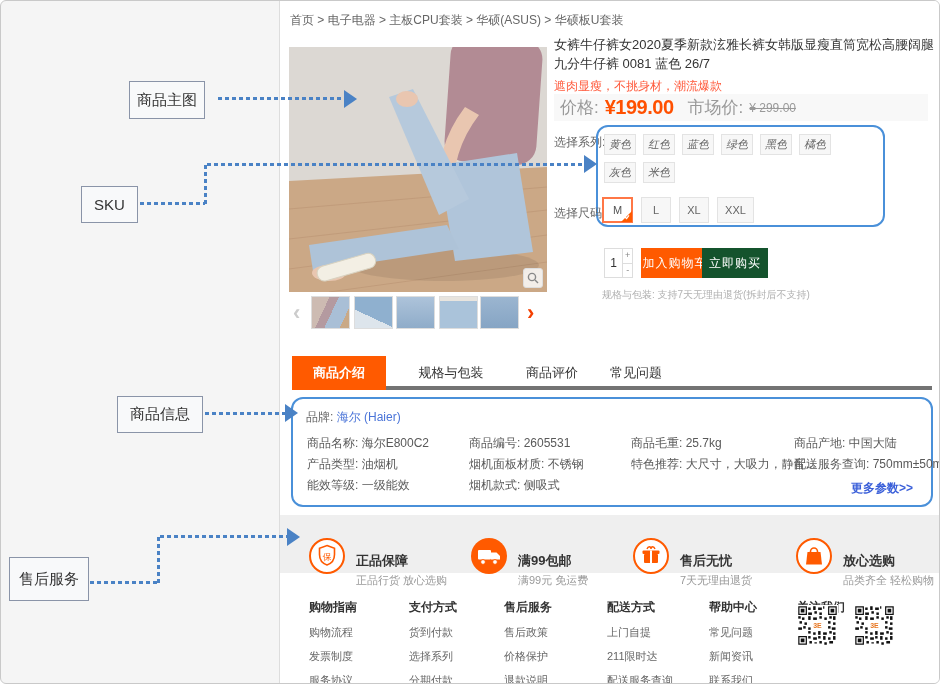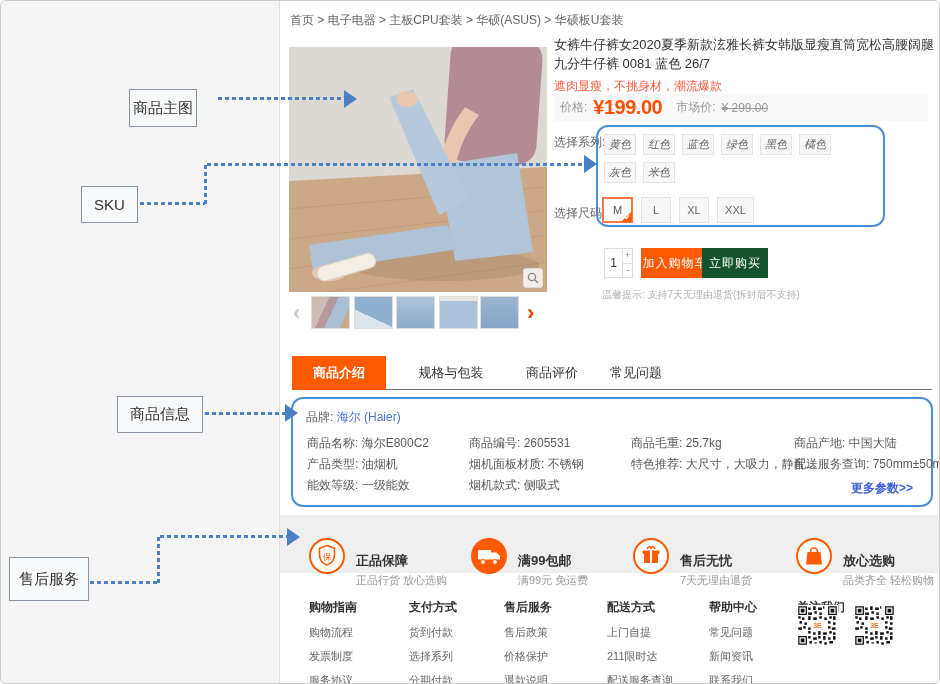"商品主图" div.note-box { top: 88px -> 80px; width: 68px -> 76px }
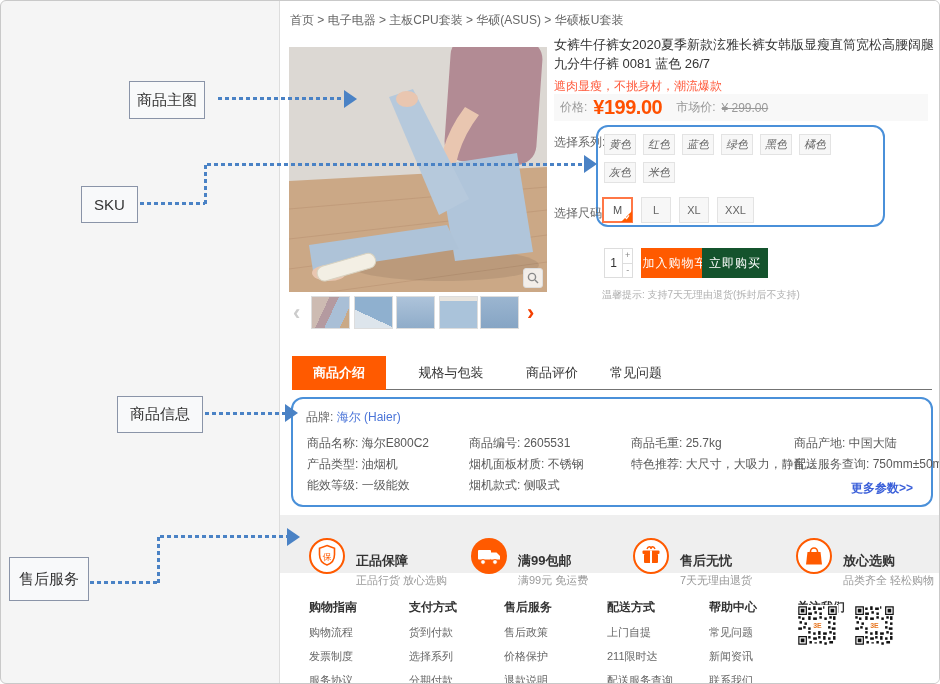"价格:" .lbl-g { font-size: 12px -> 17px }
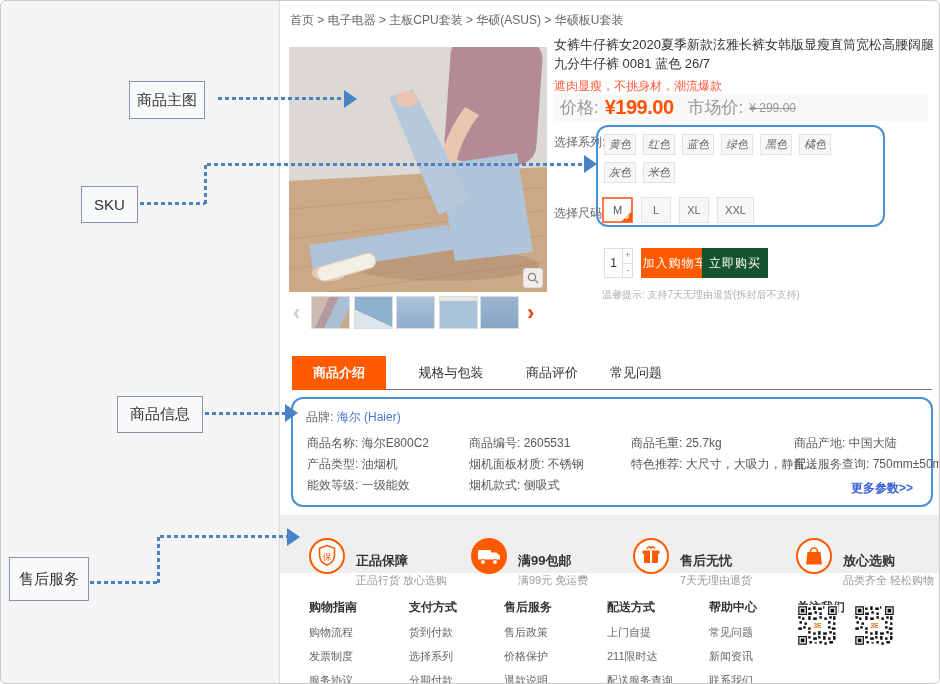"温馨提示: 支持7天无理由退货(拆封后不支持)" div.abs { text: 温馨提示 -> 规格与包装 }
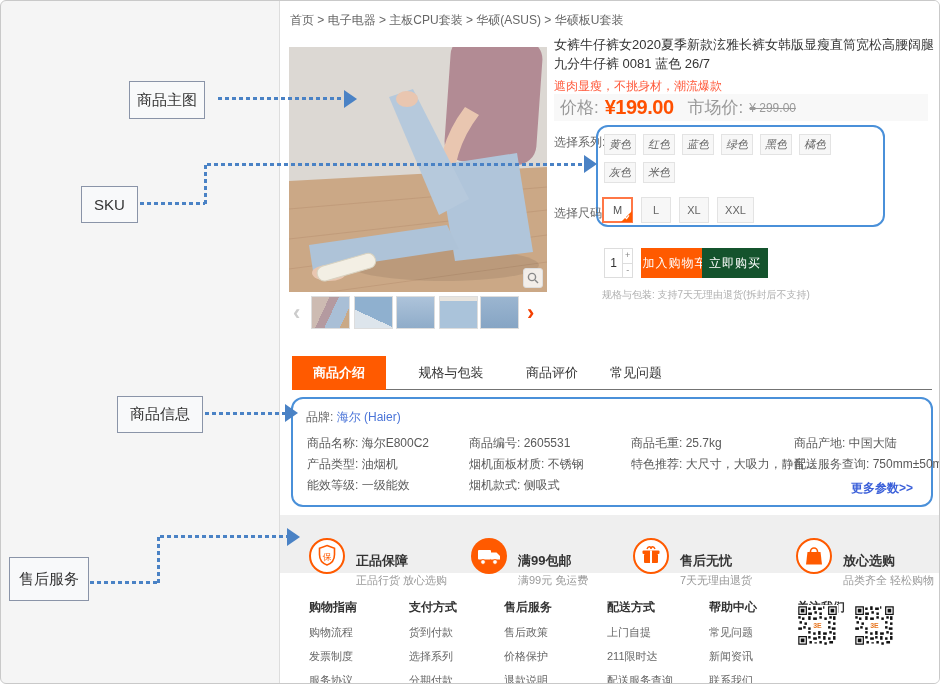"商品介绍" .tabbar { border-bottom: 1px solid #737373 -> 4px solid #737373 }
